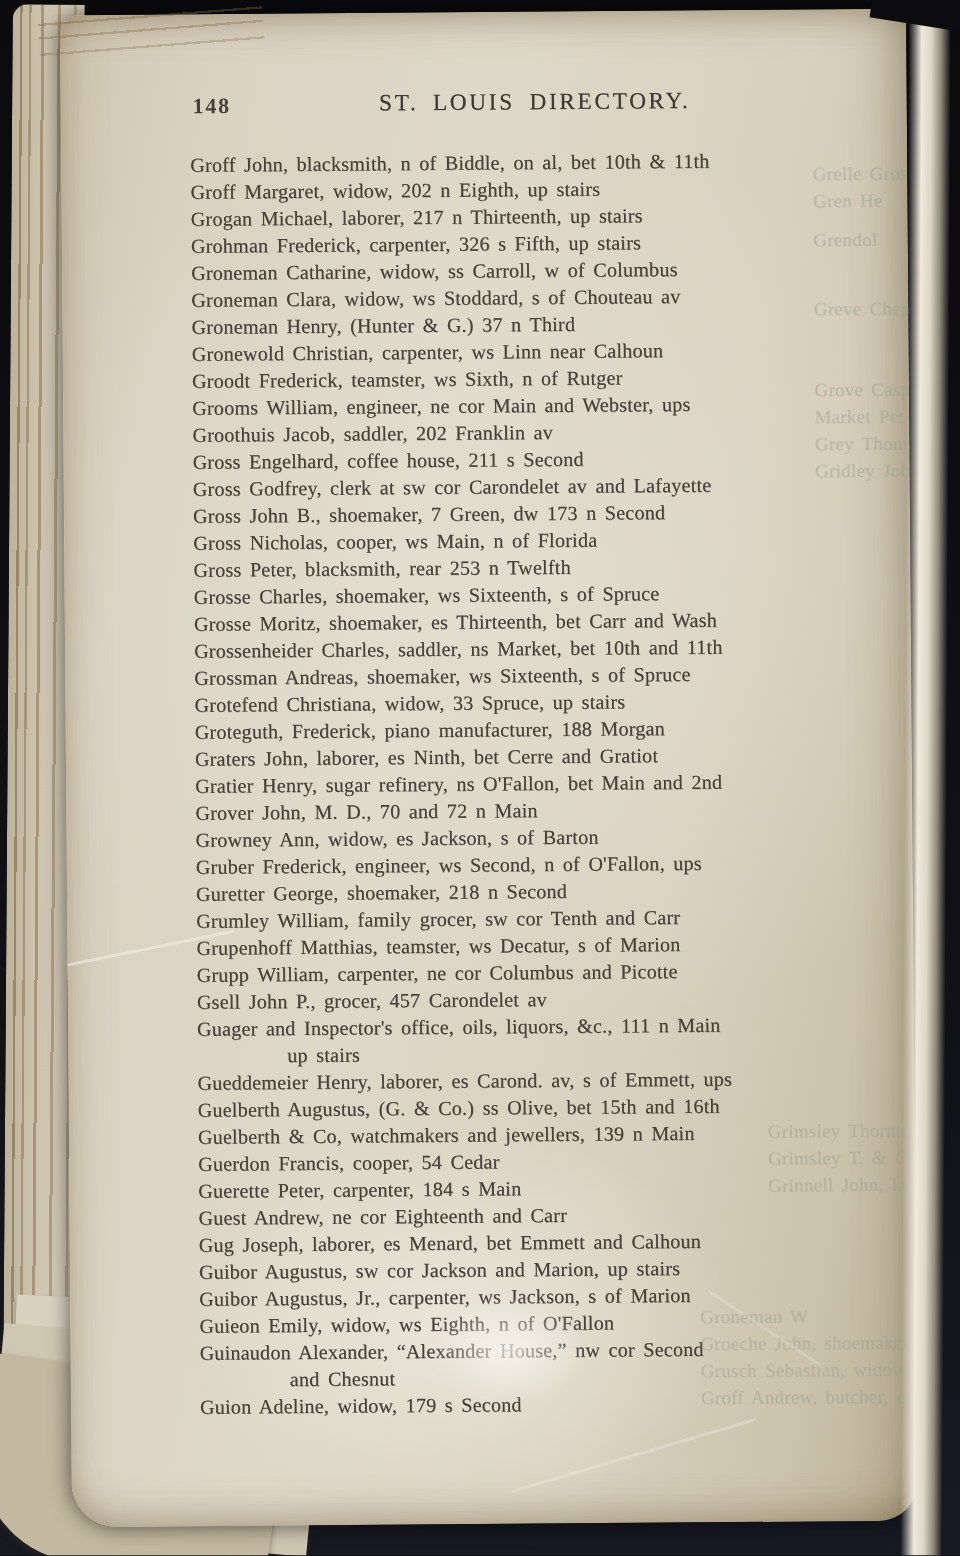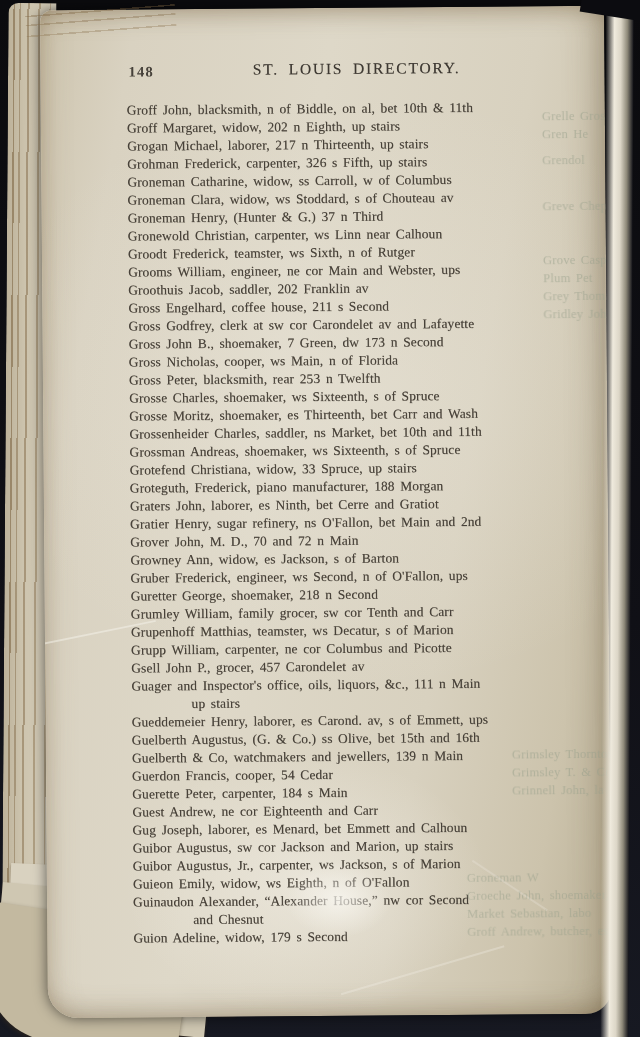"Plum Pet" div.ghost { text: Plum -> Market }
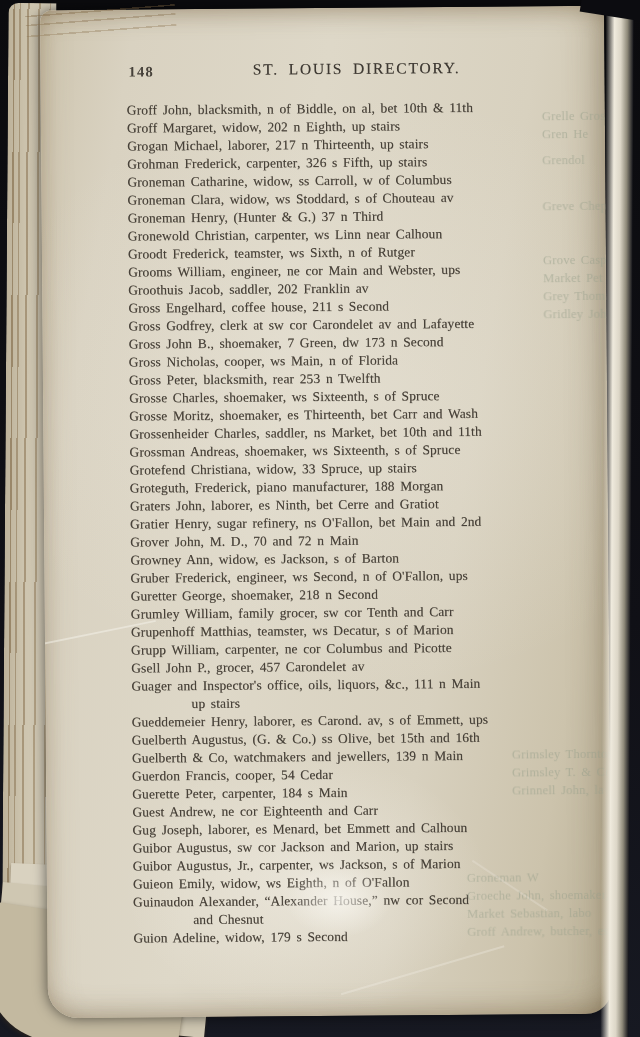"Market Sebastian, labo" div.ghost { text: Market Sebastian, labo -> Grusch Sebastian, widow }
